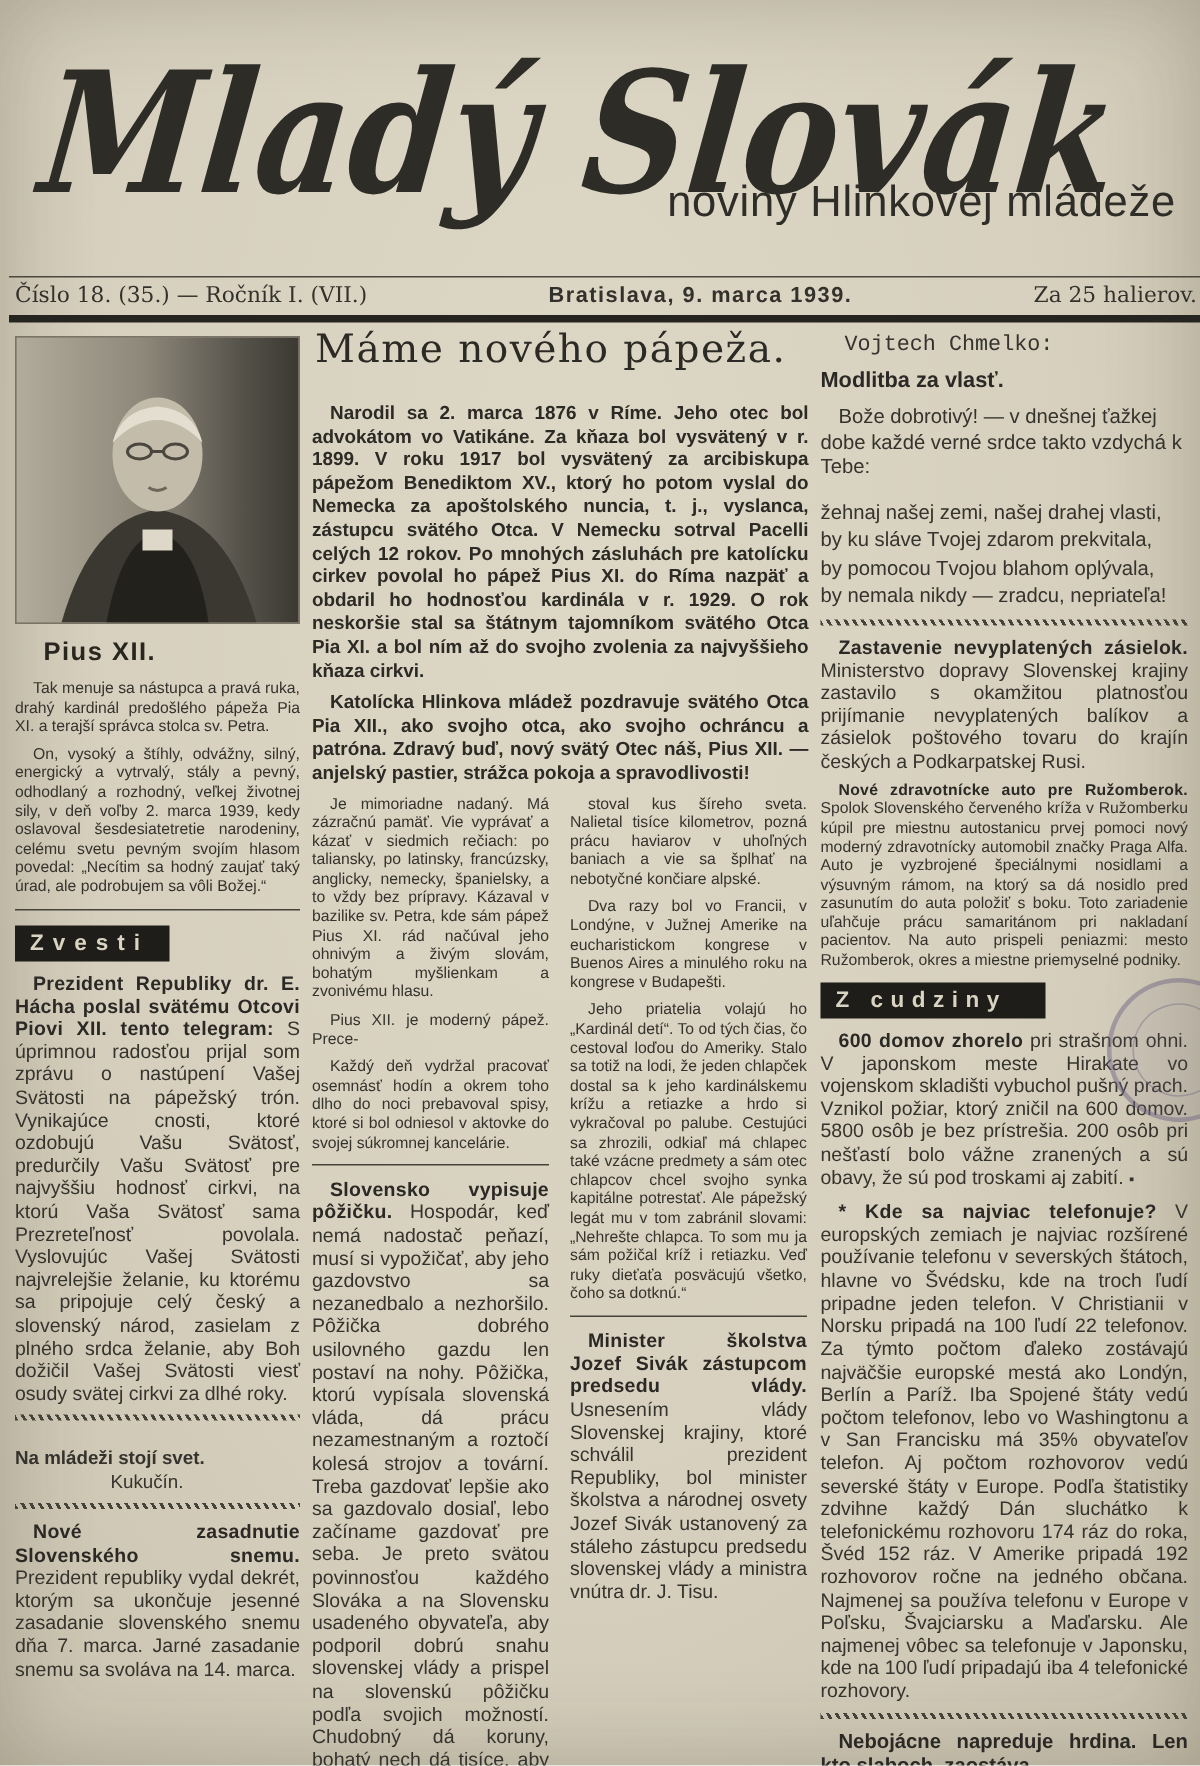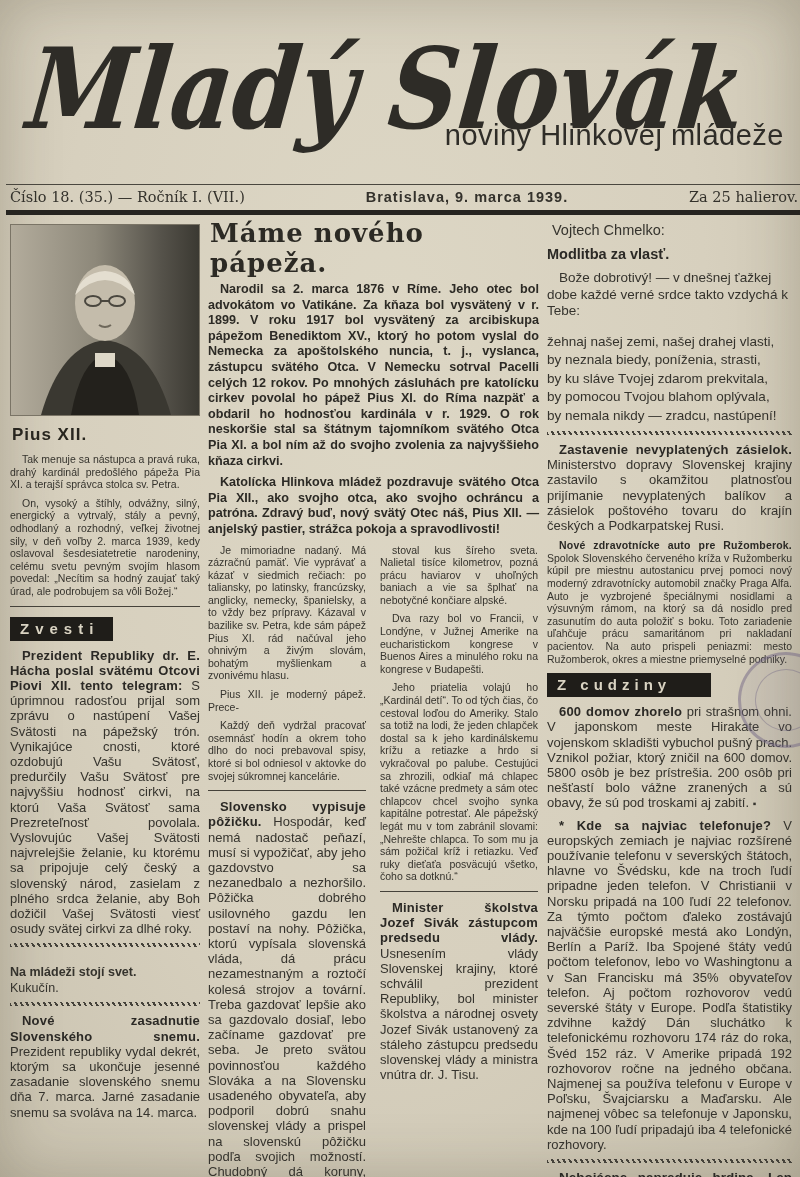"Máme nového pápeža." .headline { font-weight: bold -> normal; margin: 0 0 4px 2px -> 0 0 20px 2px }
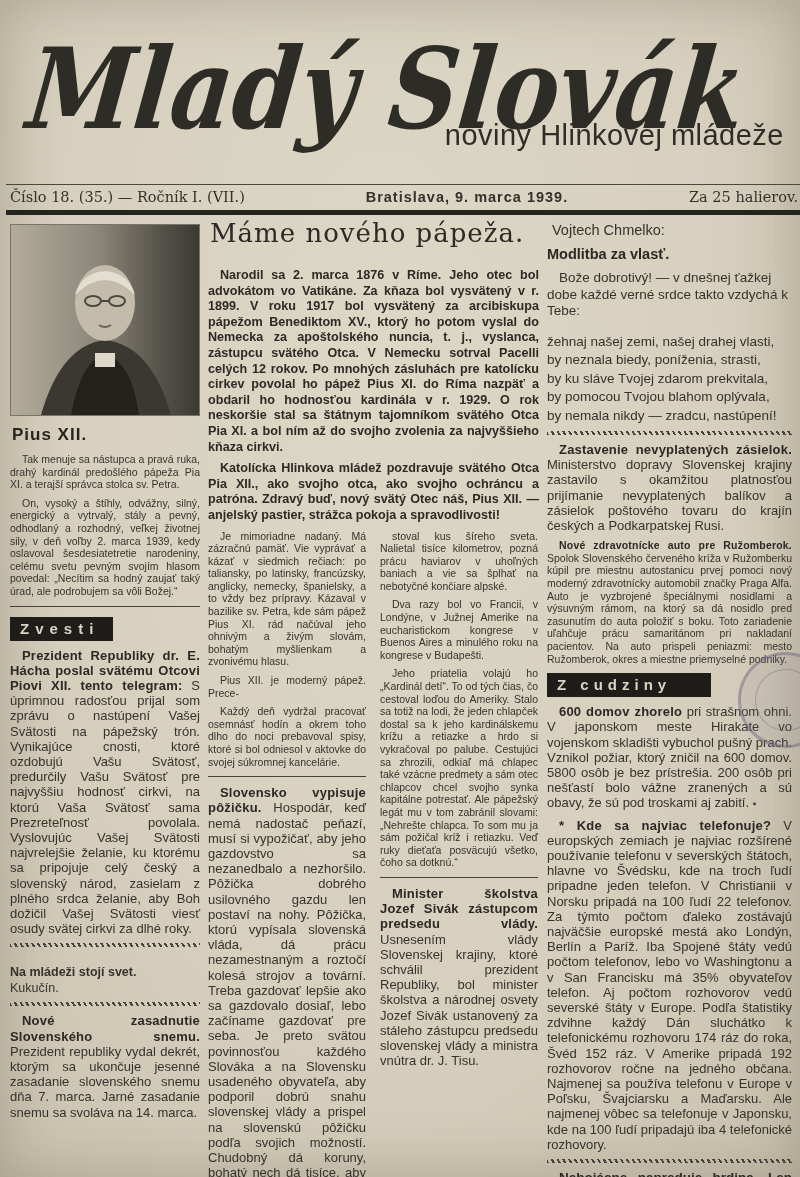"Vojtech Chmelko:" .poem-author { font-family: none -> Liberation Mono, monospace; margin: 0 0 8px 5px -> 0 0 8px 16px }
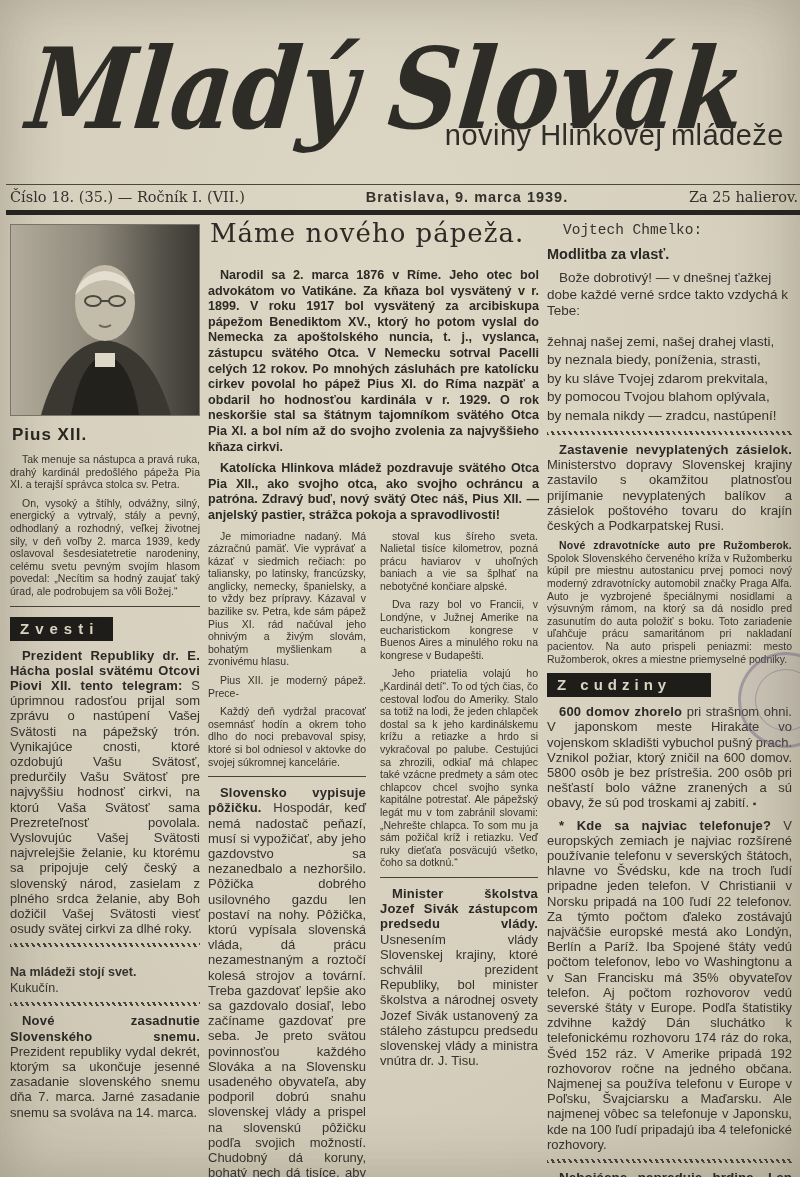"by neznala biedy, poníženia, strasti," div.poem-line { html: <div>by neznala biedy, poníženia, strasti,</div> -> none }
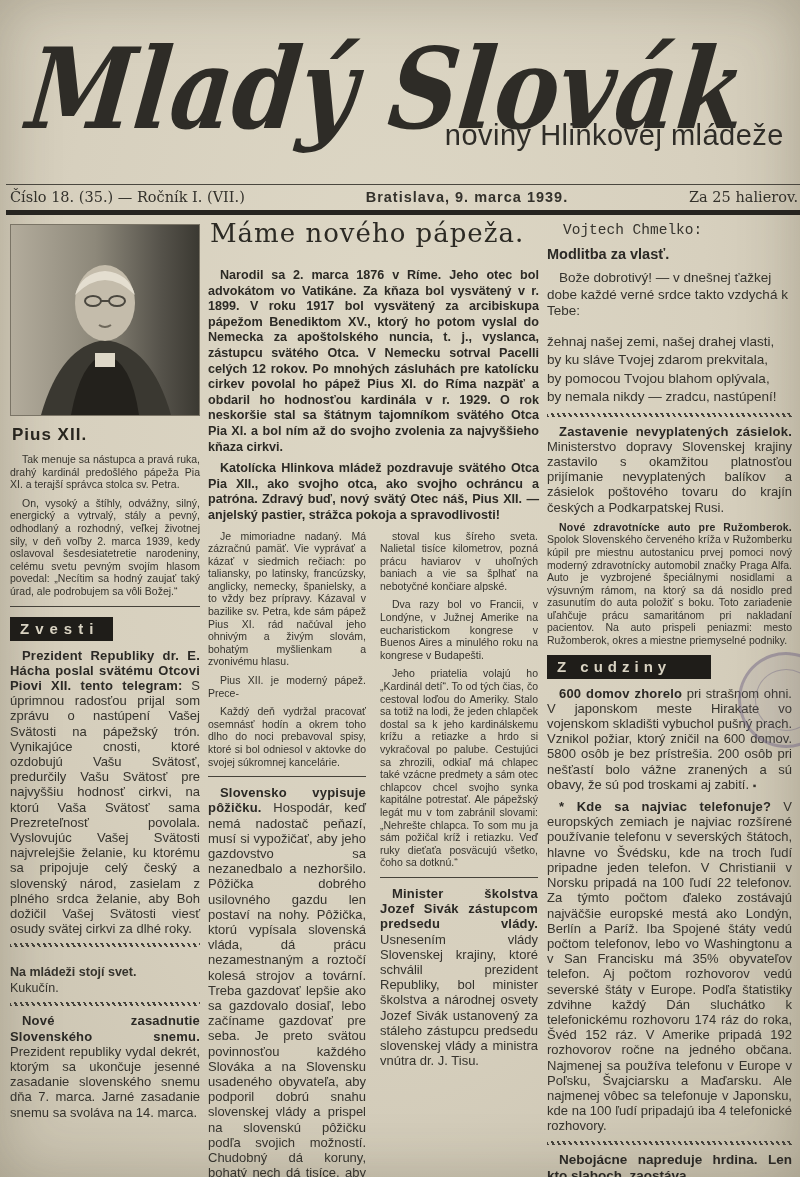"by nemala nikdy — zradcu," div.poem-line { text: nastúpení -> nepriateľa }
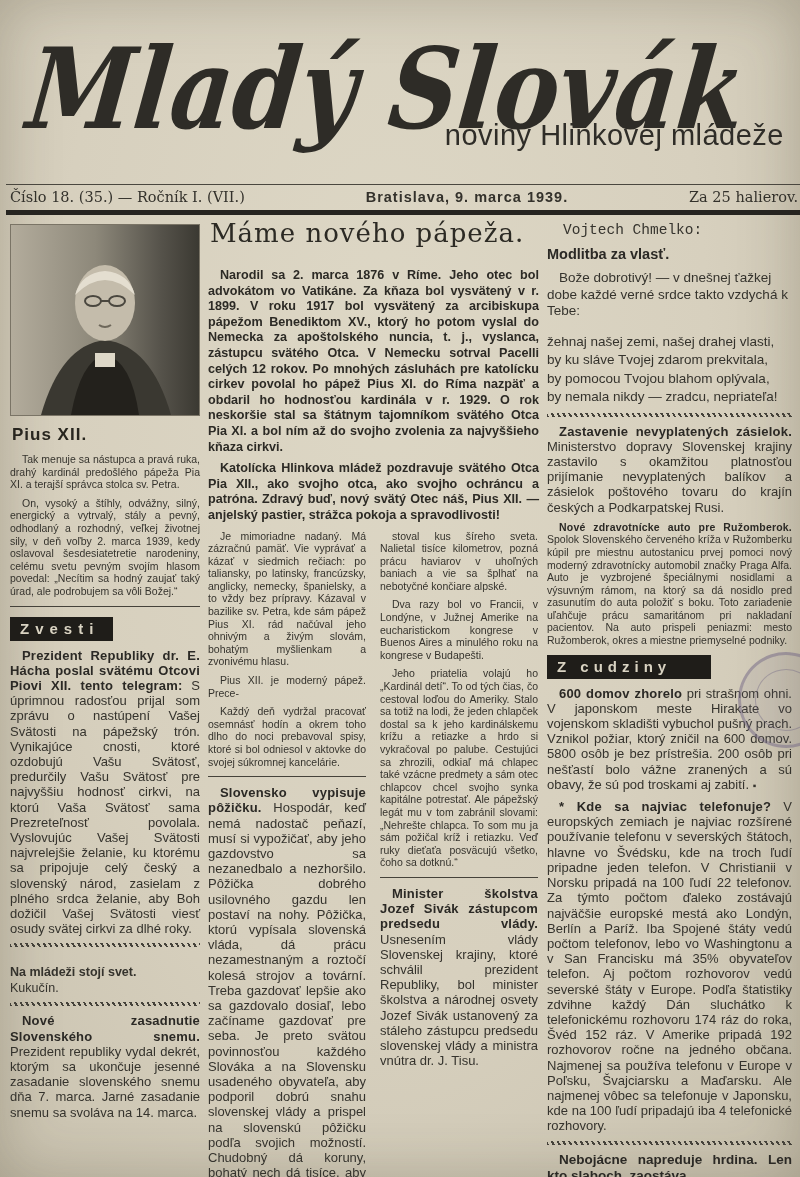"Pius XII." .photo-caption { margin: 9px 0 8px 2px -> 9px 0 8px 19px }
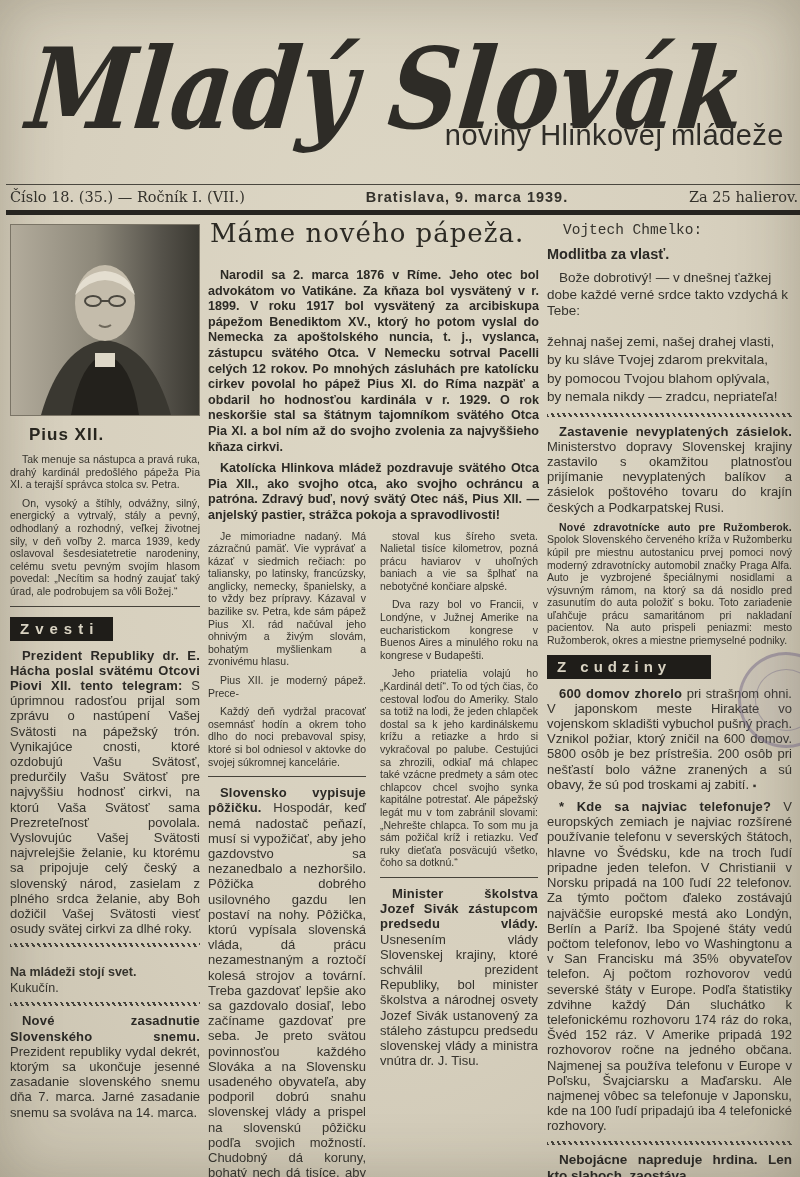"Z cudziny" .bar.wide { padding-right: 40px -> 26px }
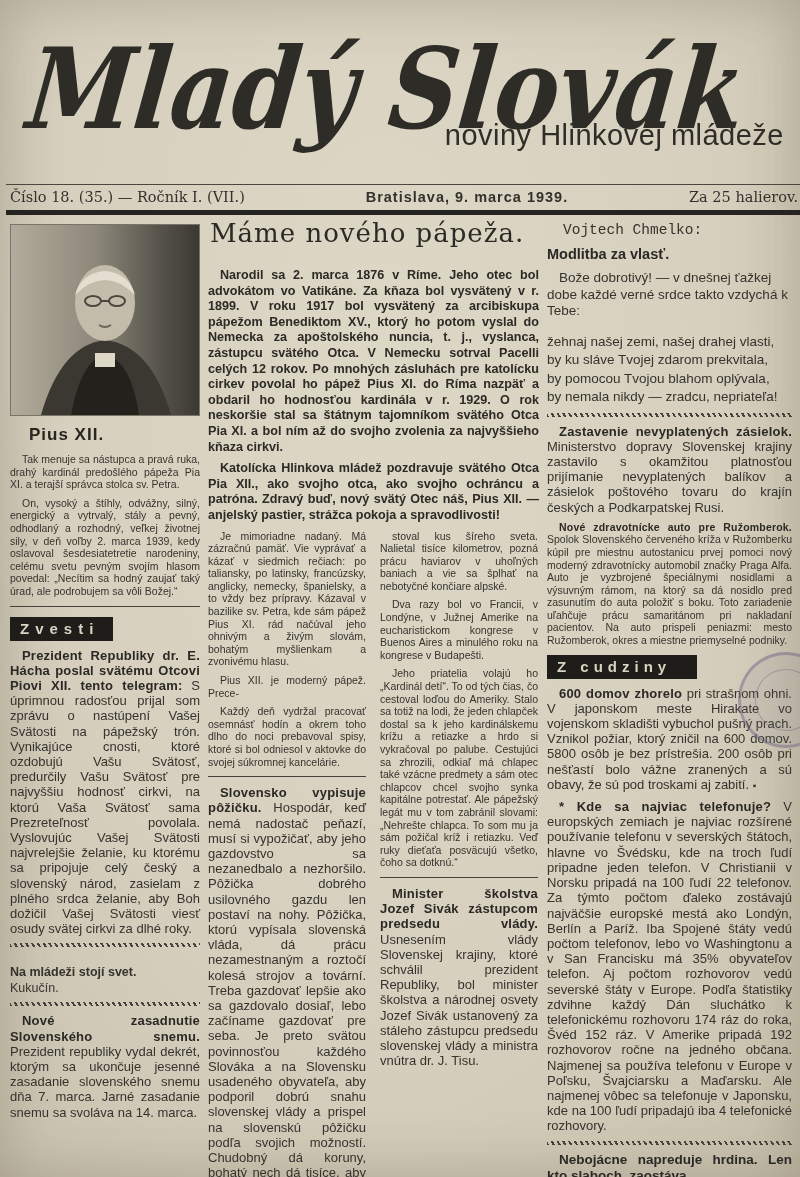"Kukučín." .author { text-align: left -> center }
